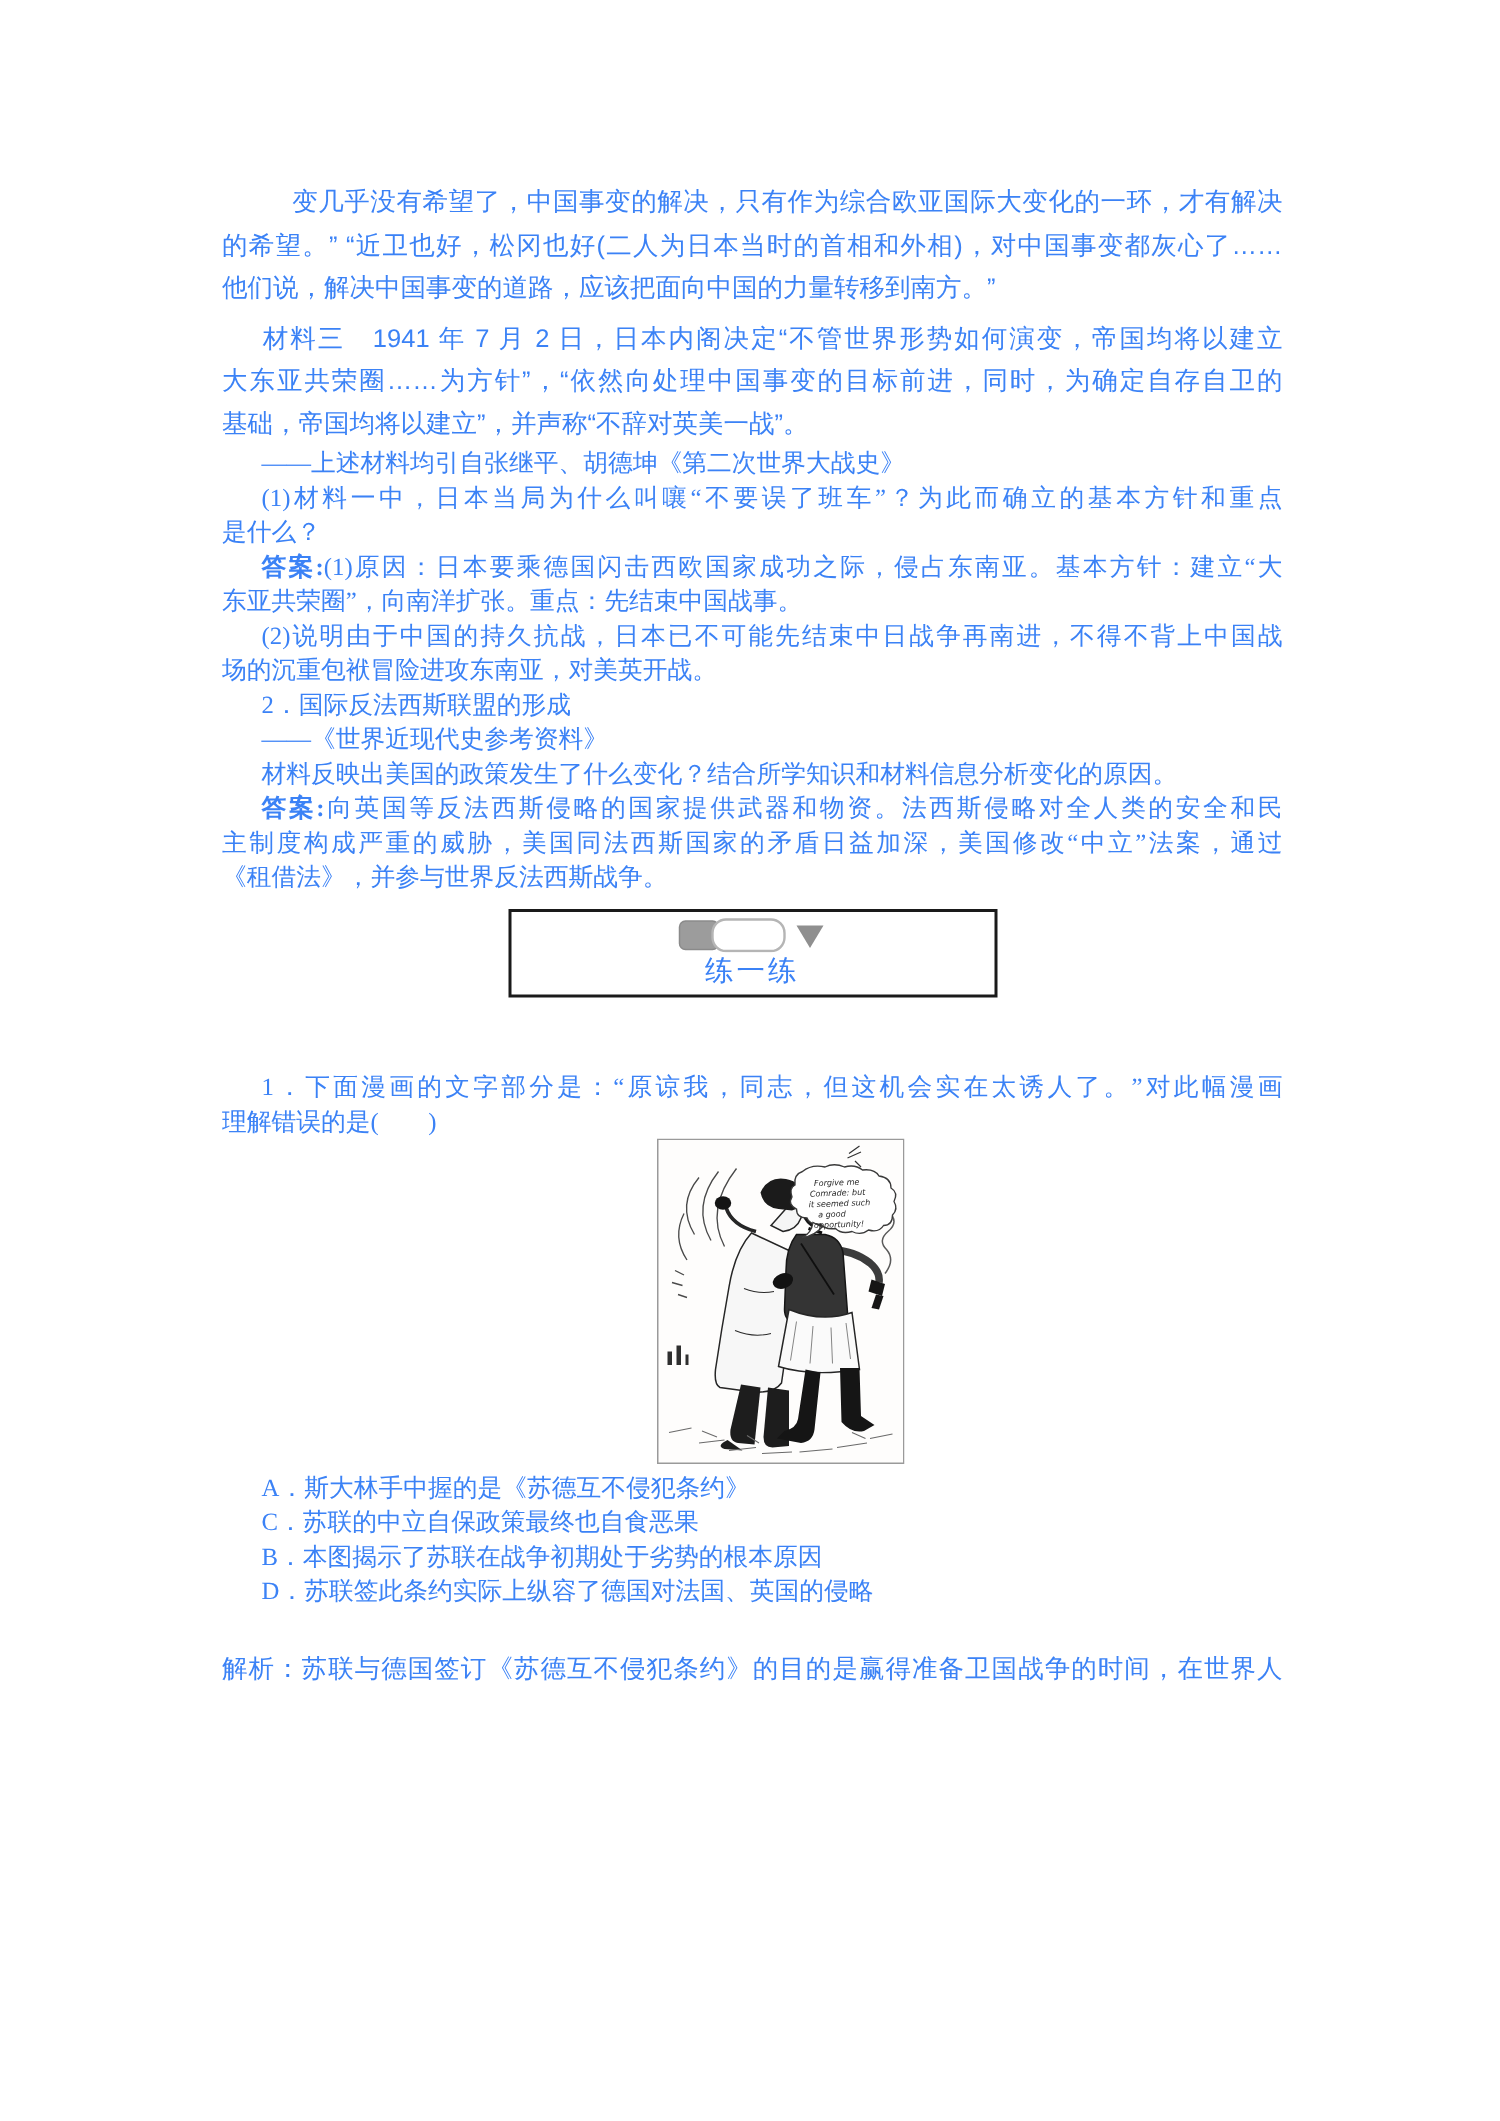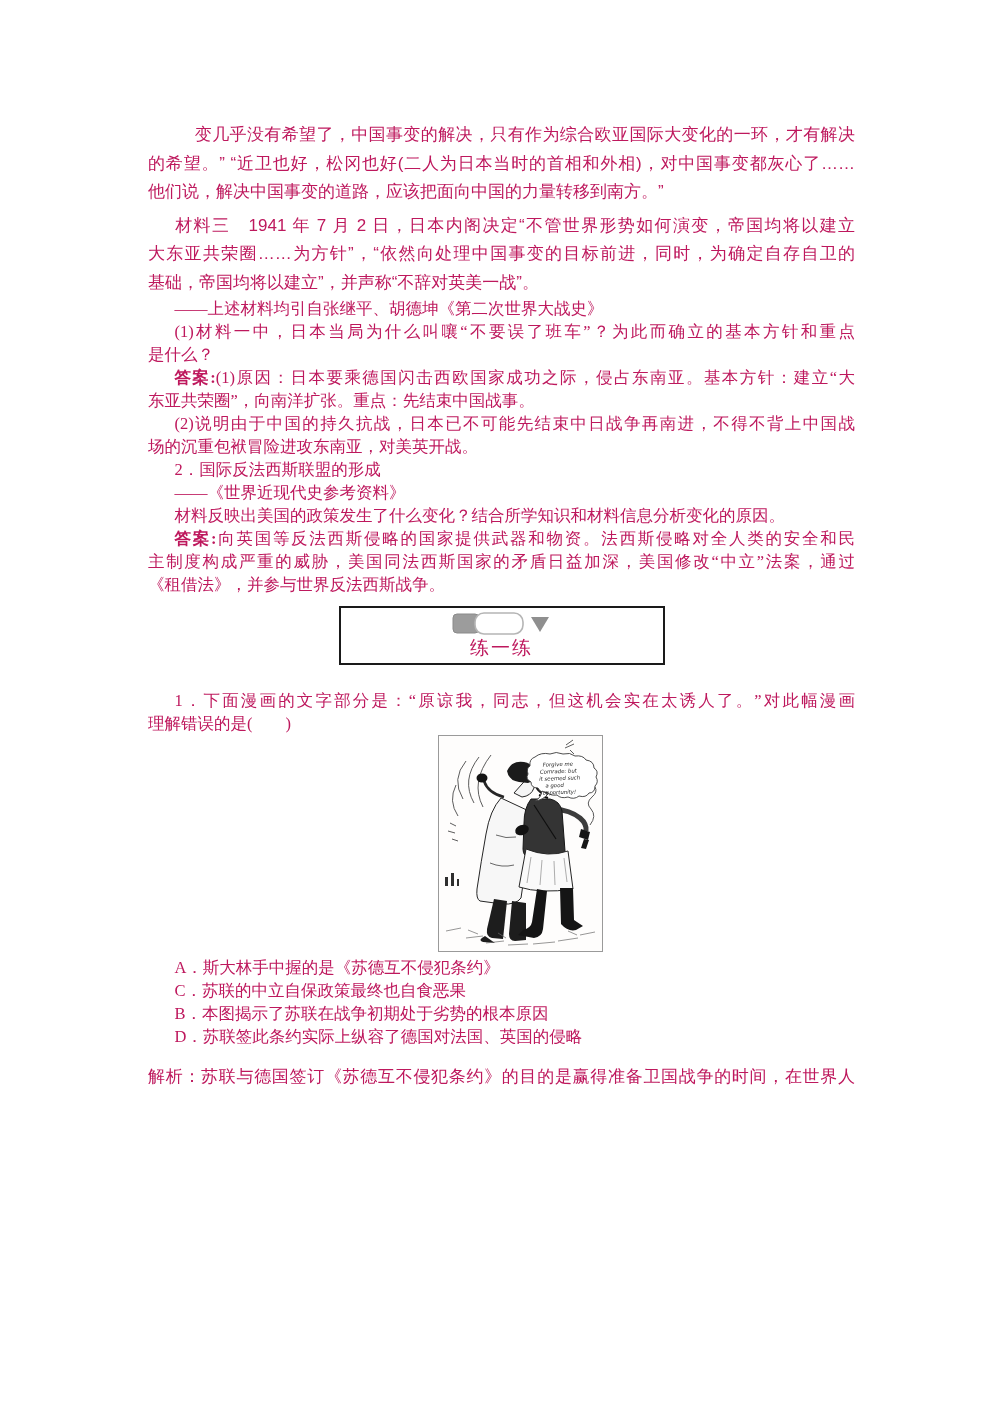"变几乎没有希望了，中国事变的解决，只有作为综合欧亚国际大变化的一环，才有解决" .page { color: #be185d -> #3b82f6 }
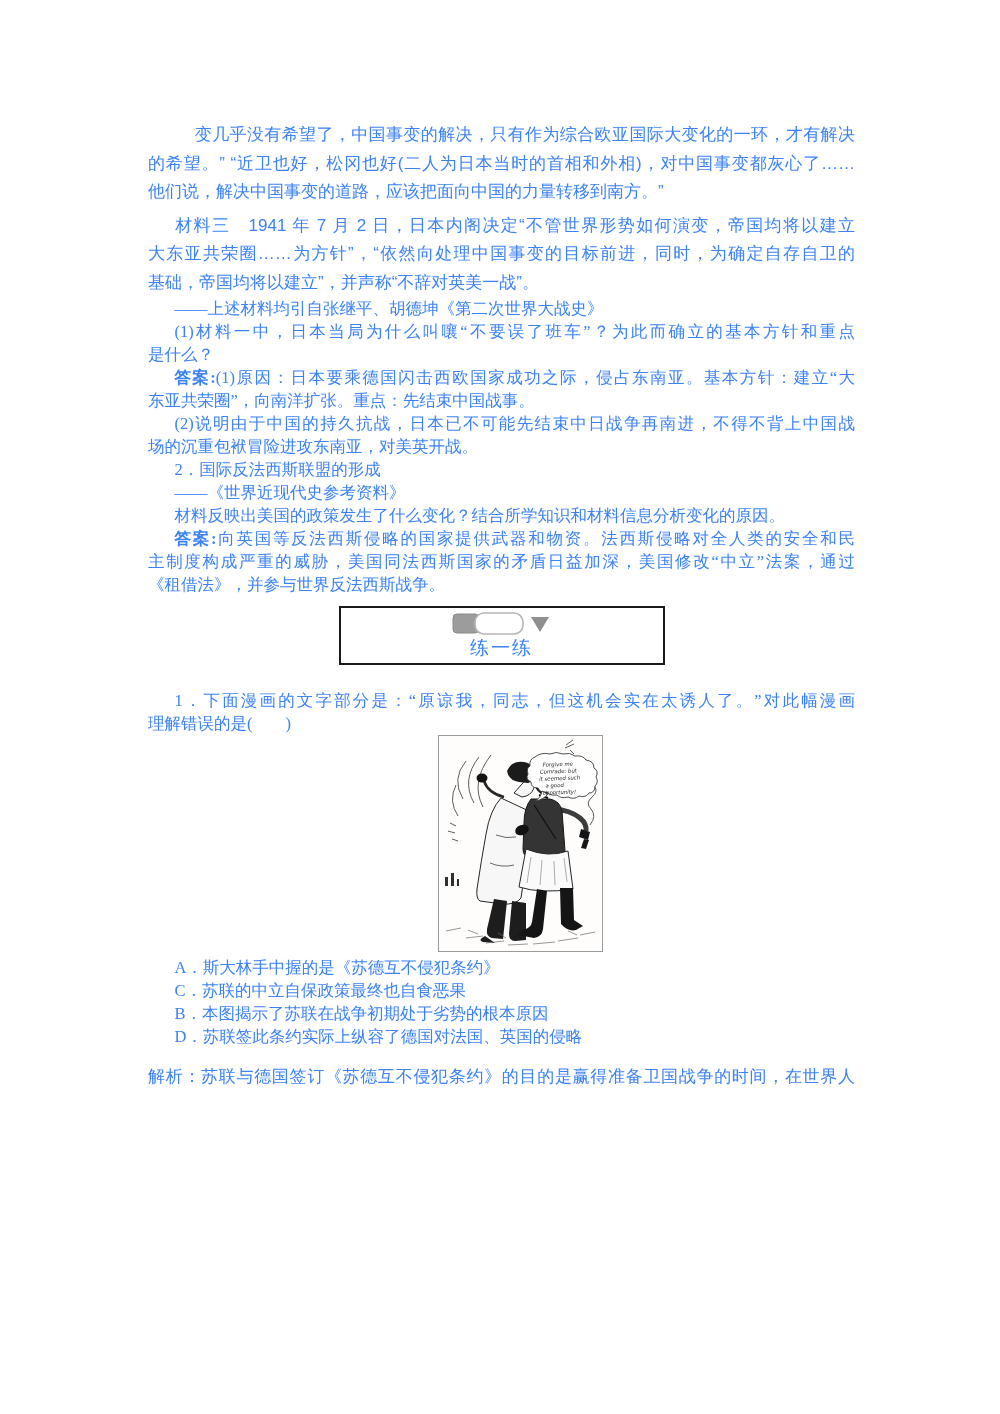"1．下面漫画的文字部分是：“原谅我，同志，但这机会实在太诱人了。”对此幅漫画" .mt44 { margin-top: 24px -> 48px }
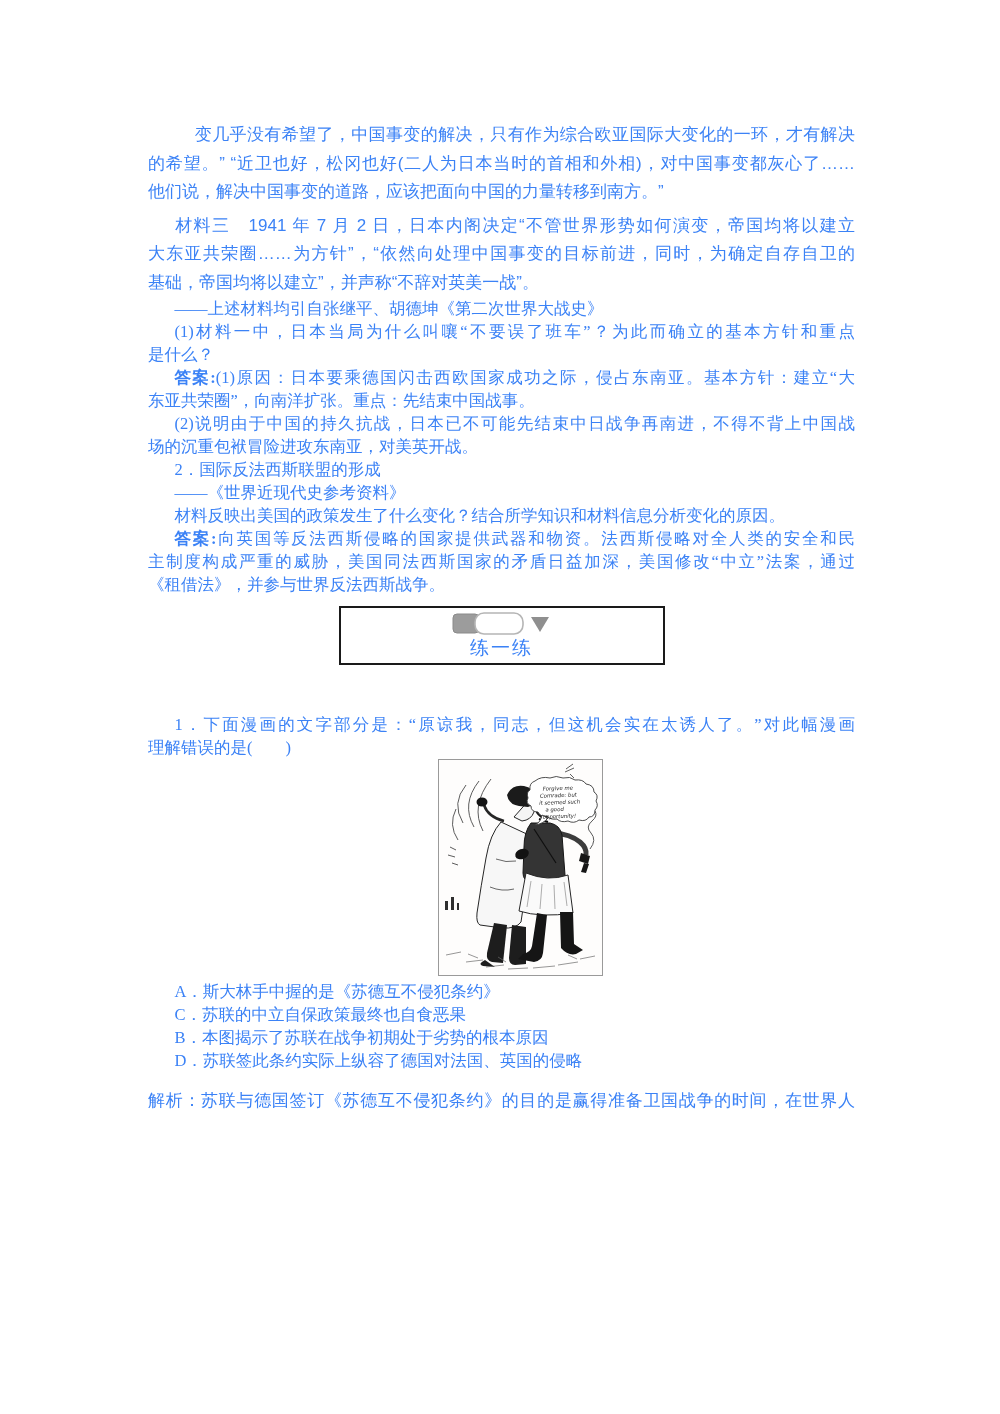"解析：苏联与德国签订《苏德互不侵犯条约》的目的是赢得准备卫国战争的时间，在世界人" .mt11 { margin-top: 15px -> 27px }
